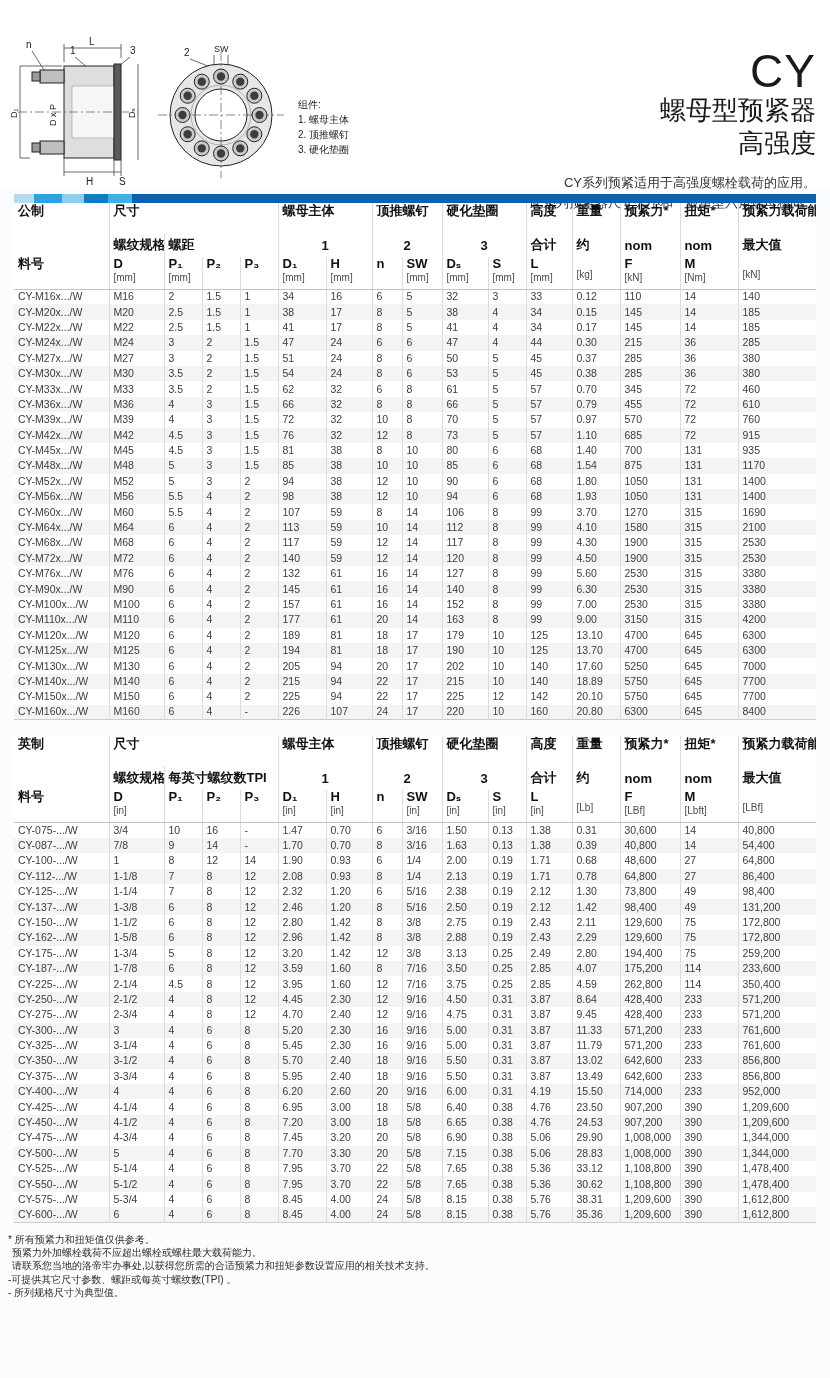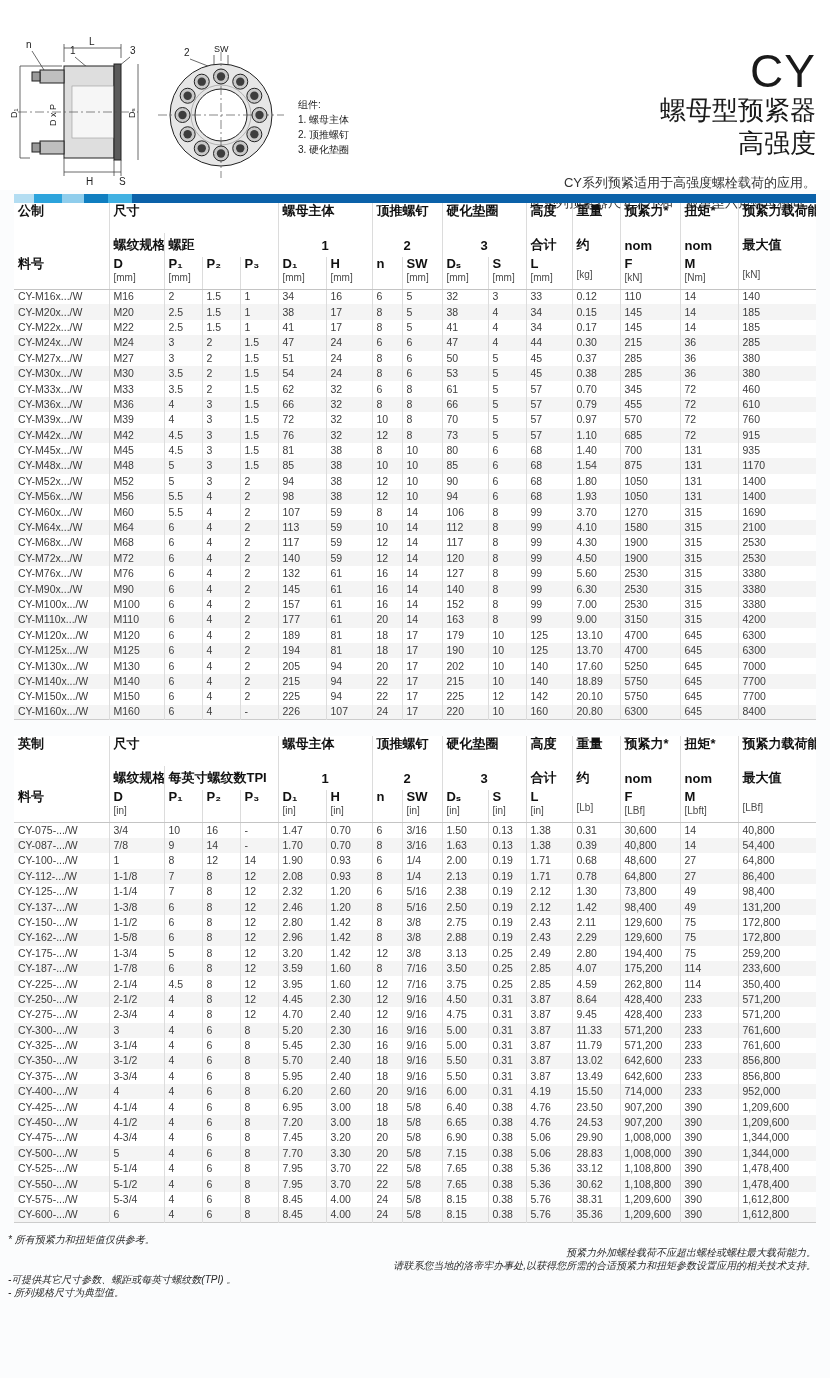"* 所有预紧力和扭矩值仅供参考。" .notes { font-style: italic -> none }
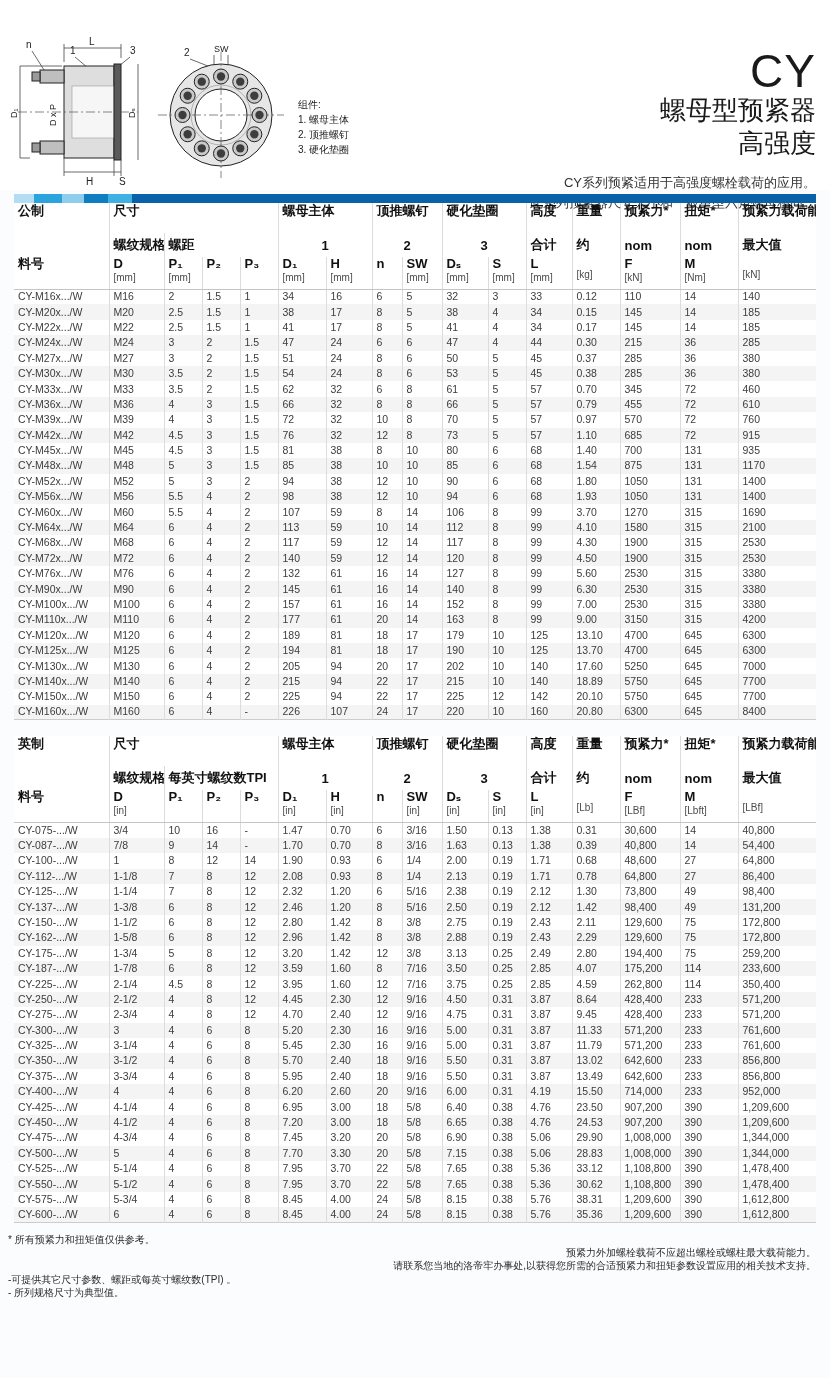"预紧力外加螺栓载荷不应超出螺栓或螺柱最大载荷能力。" .notes .ind { text-align: right -> none }
